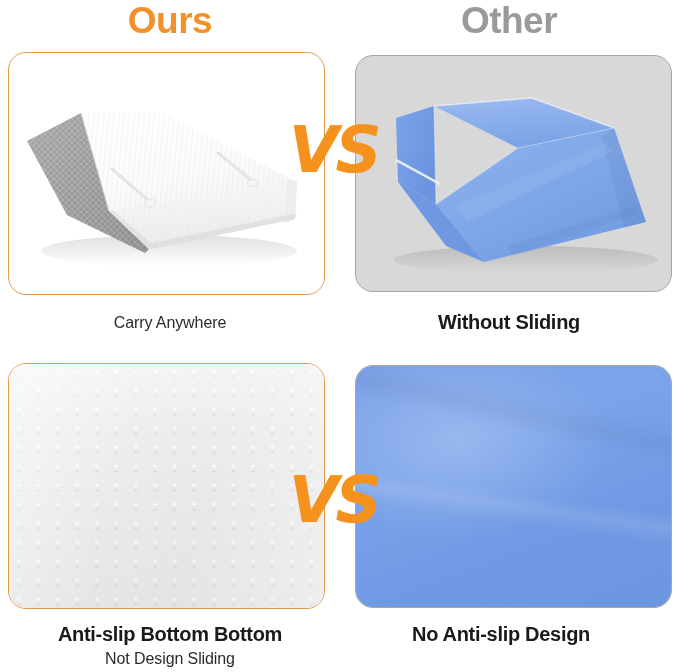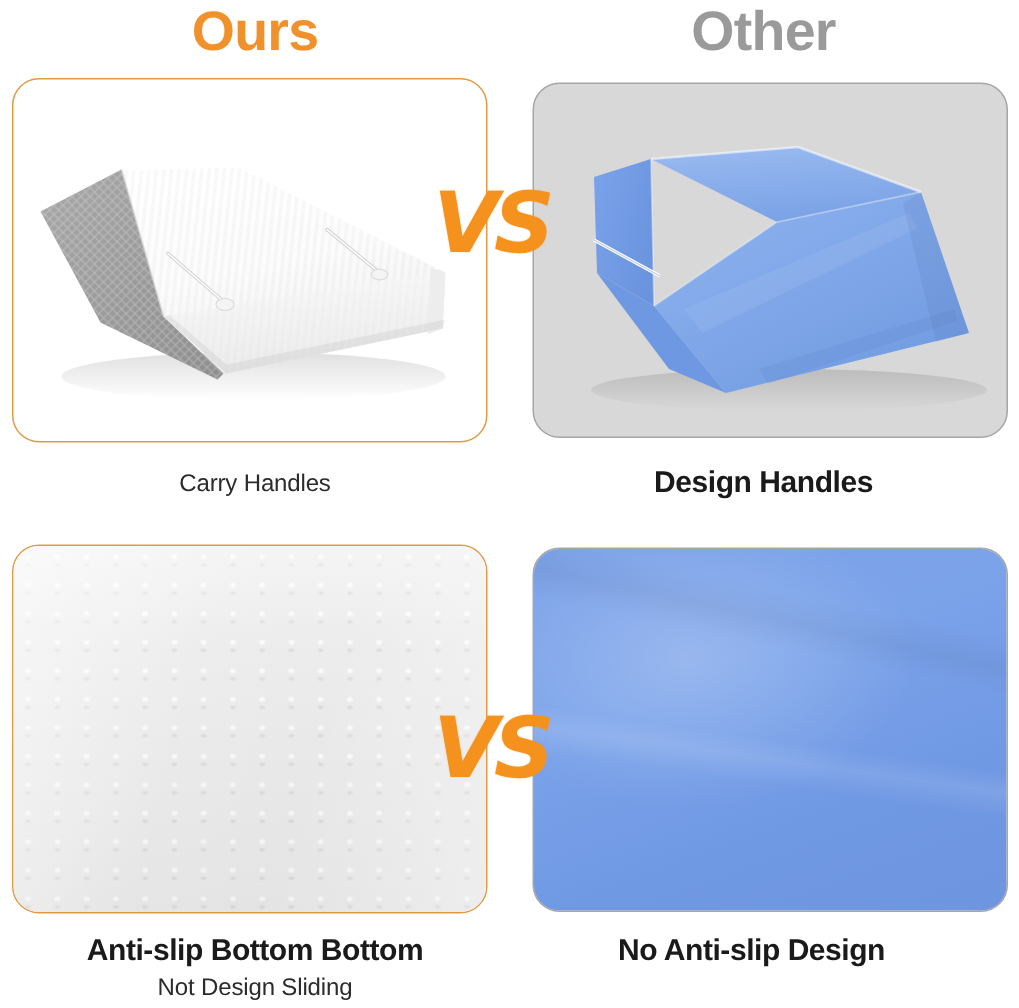"VS" .vs { font-size: 56px -> 64px }
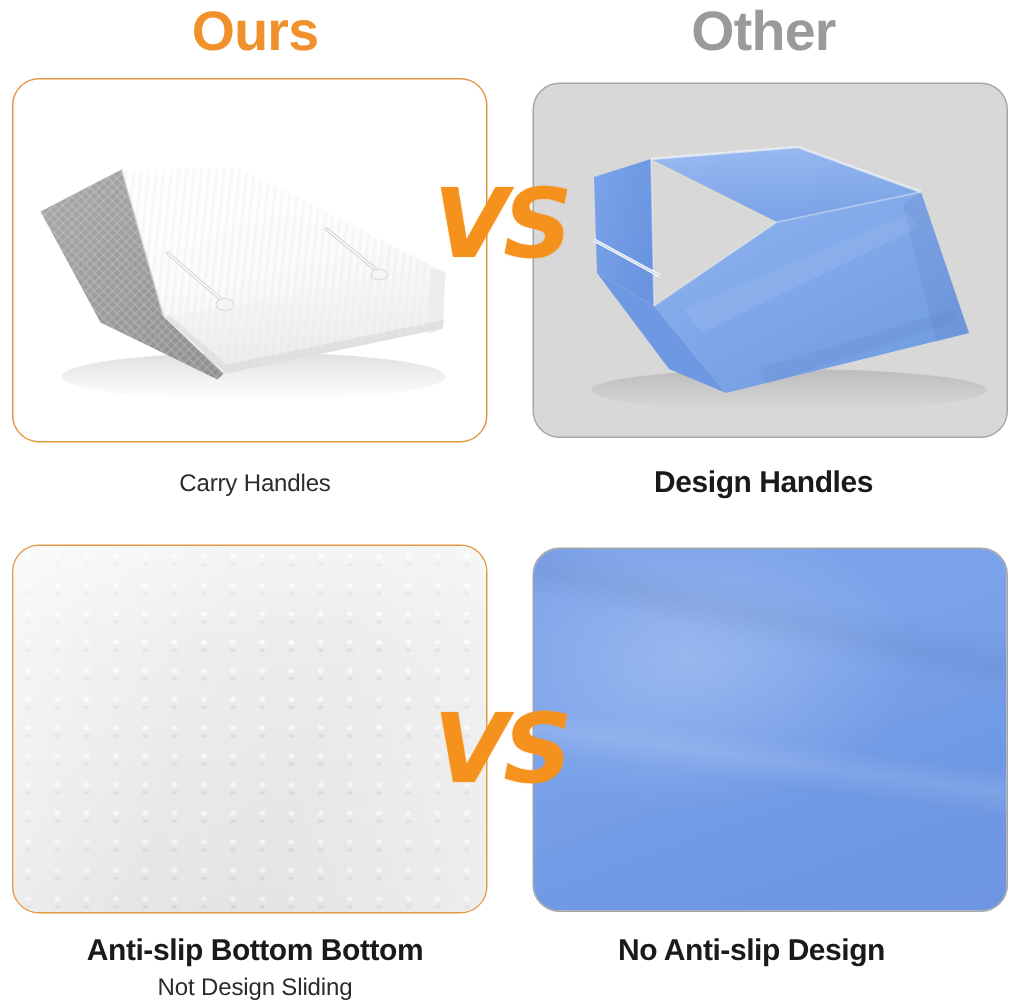"Carry Handles" div.caption-sub { text: Handles -> Anywhere }
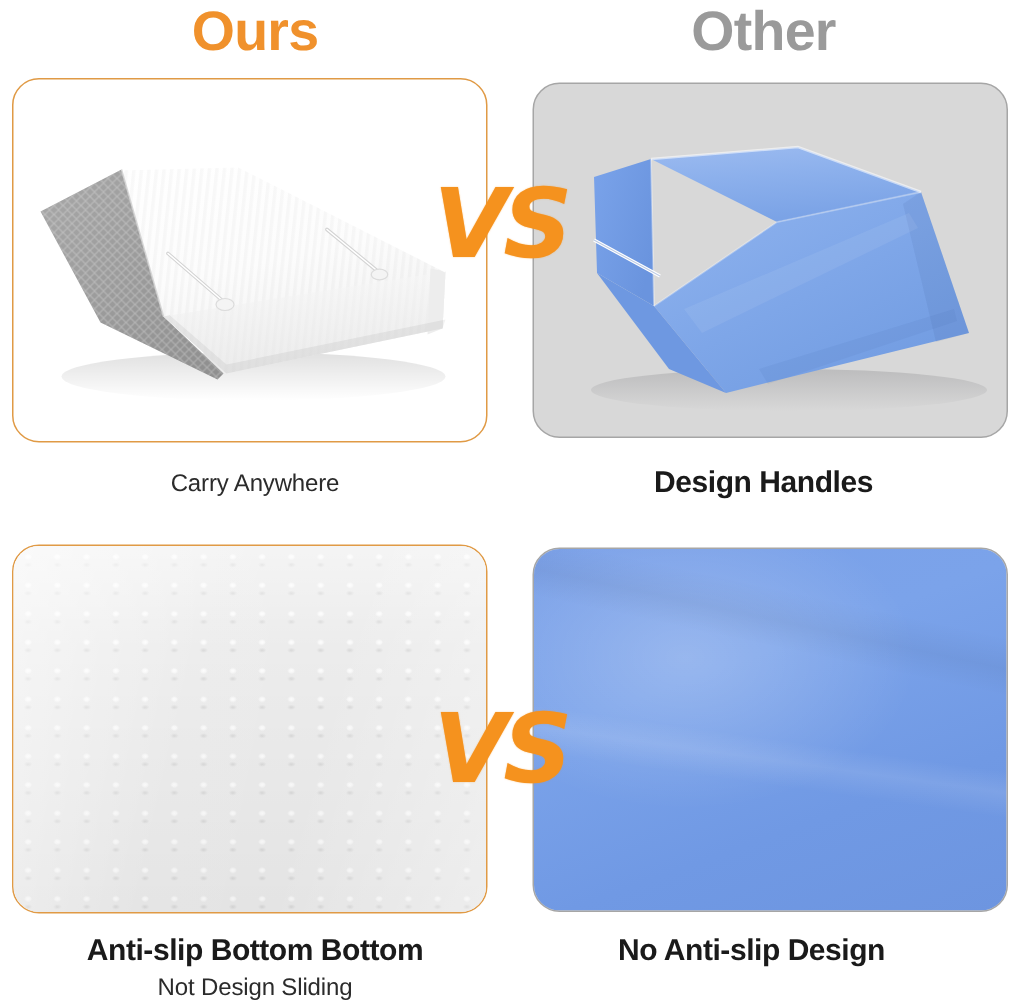"Design Handles" div.caption-title { text: Design Handles -> Without Sliding }
